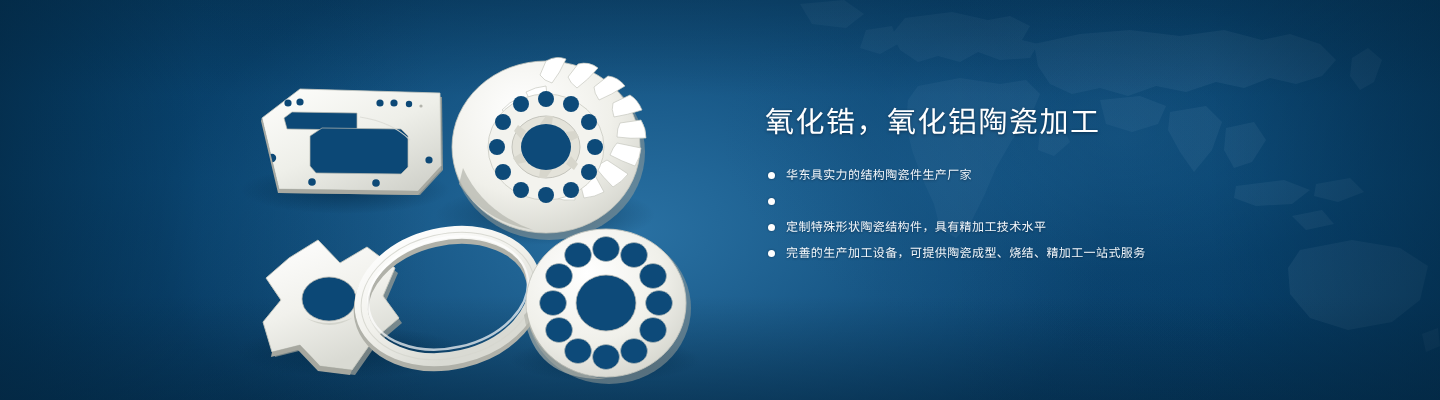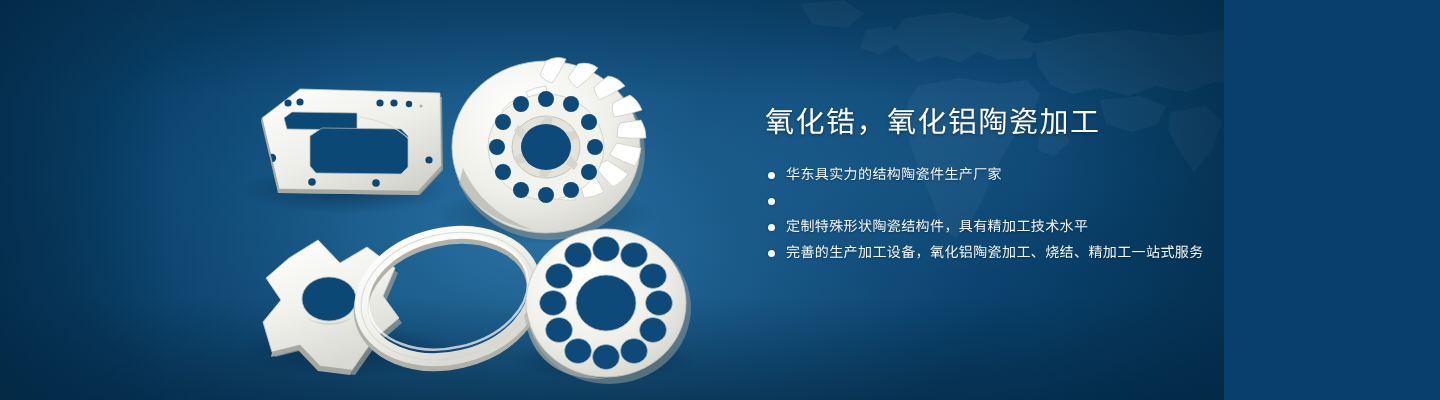"氧化锆，氧化铝陶瓷加工" .banner { width: 1224px -> 1440px }
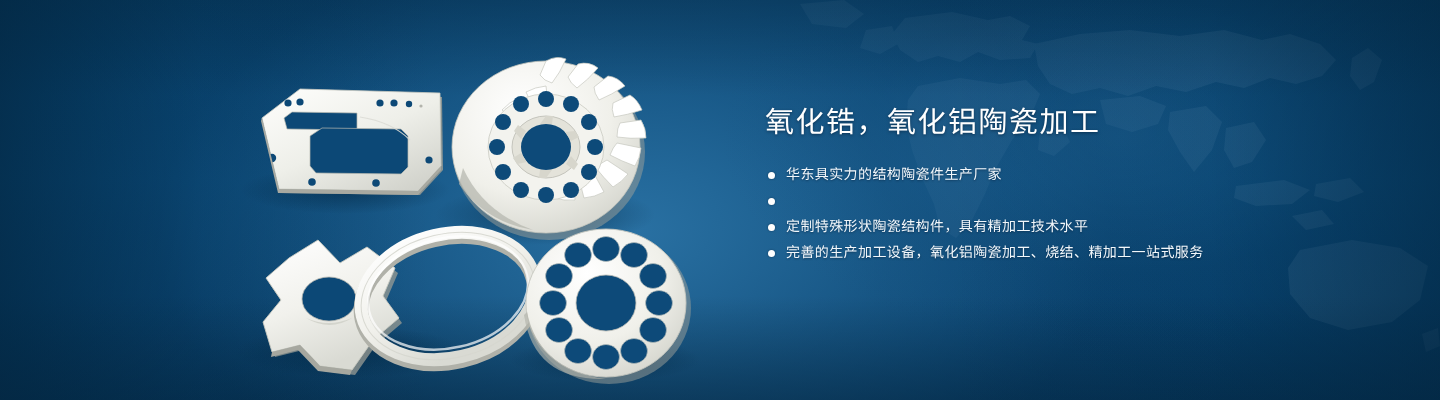"华东具实力的结构陶瓷件生产厂家" .btext { font-family: Liberation Serif, serif -> none; font-size: 14px -> 12px }
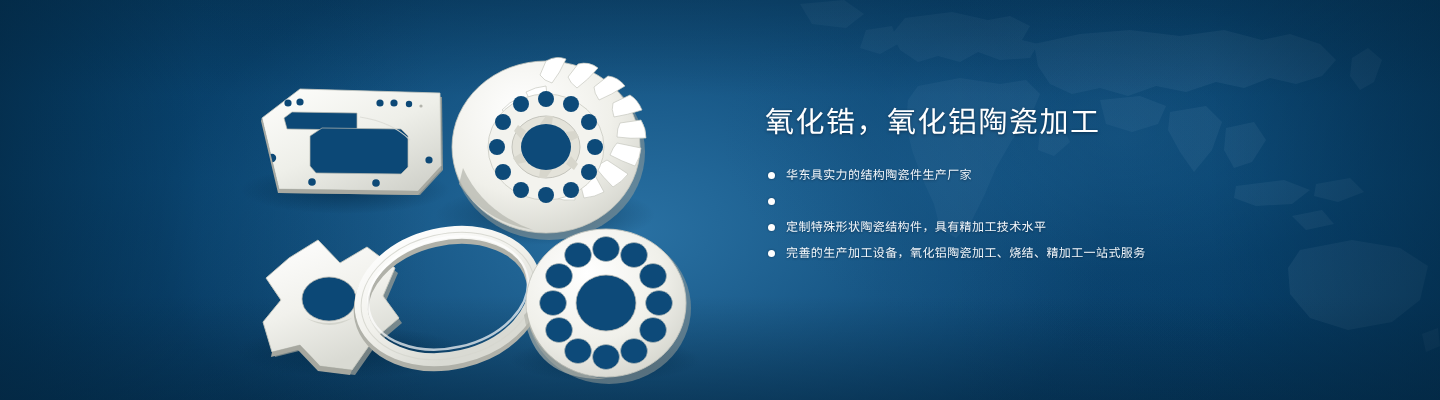"完善的生产加工设备，氧化铝陶瓷加工、烧结、精加工一站式服务" span.btext { text: 氧化铝陶瓷加工 -> 可提供陶瓷成型 }
